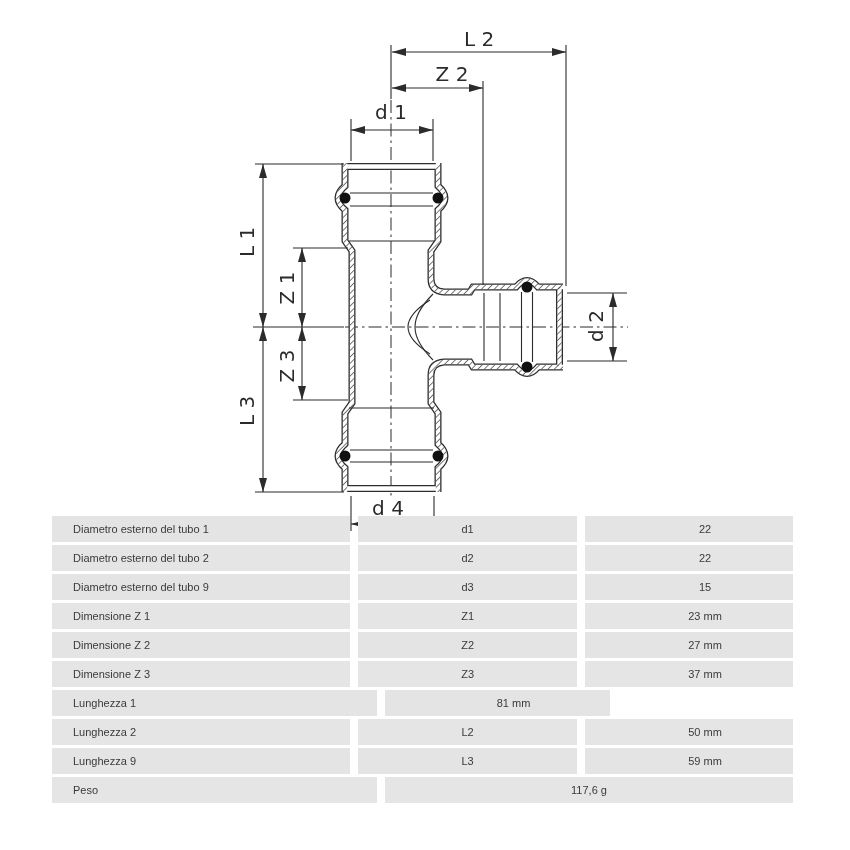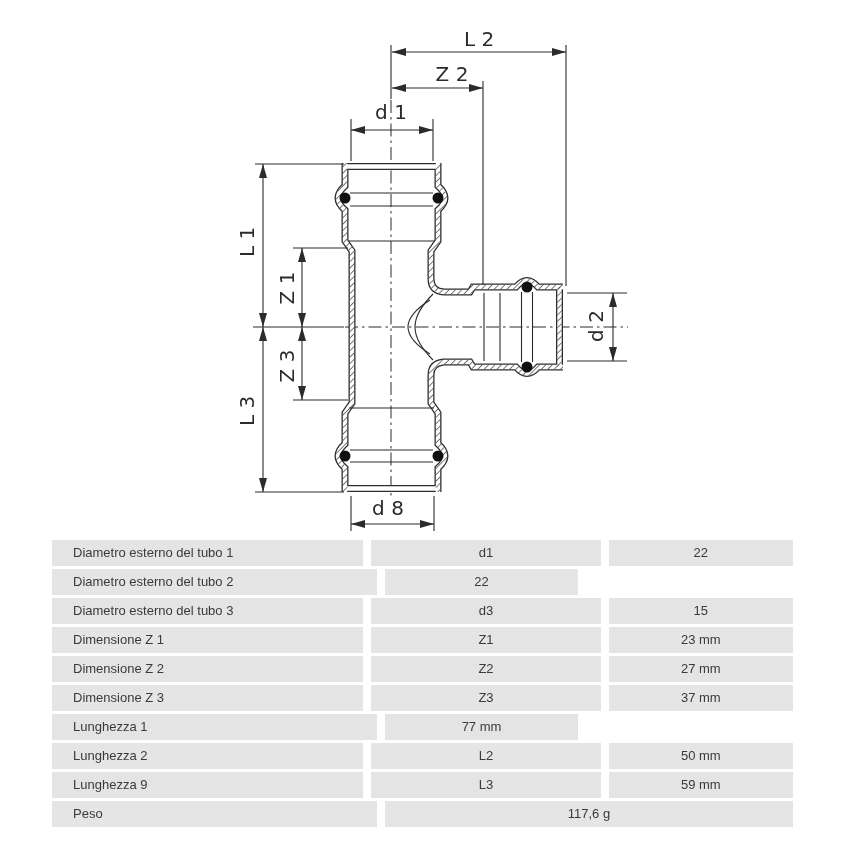"d 8" span.dlab { text: 8 -> 4 }
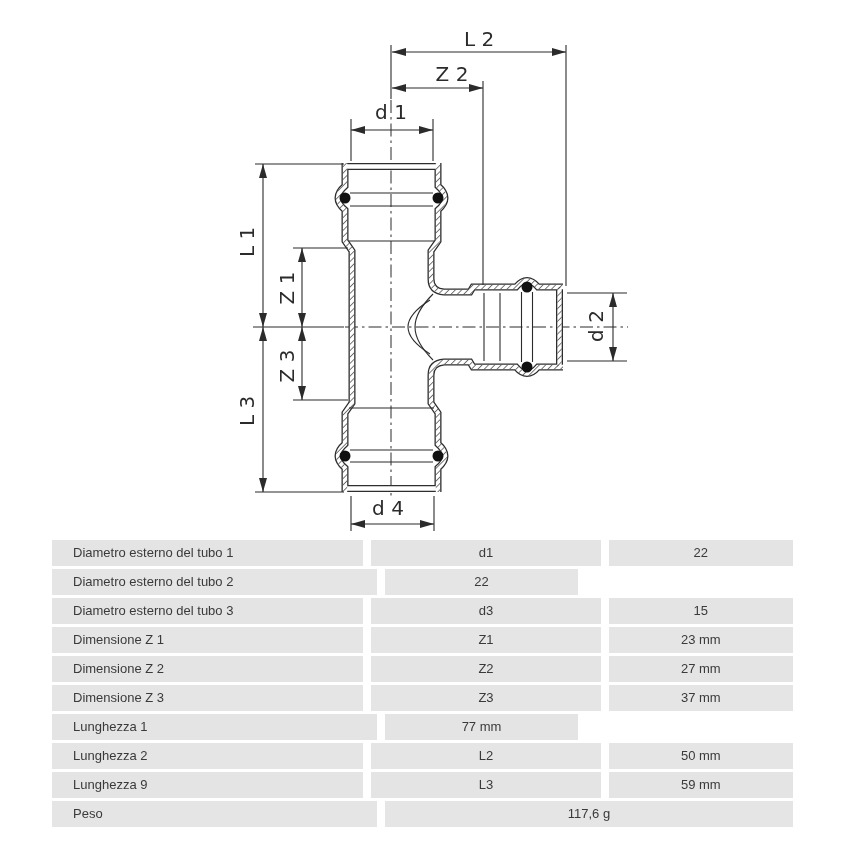"Diametro esterno del tubo 1" .spec { font-size: 13px -> 11px; top: 540px -> 516px }
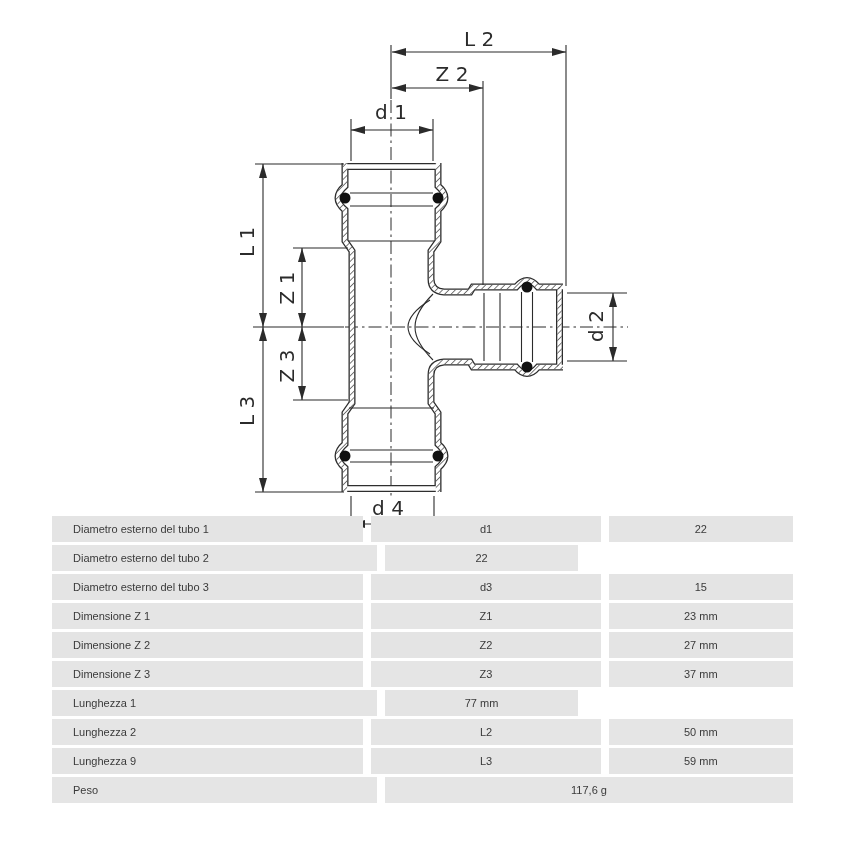"22" .c3 { padding-left: none -> 32px }
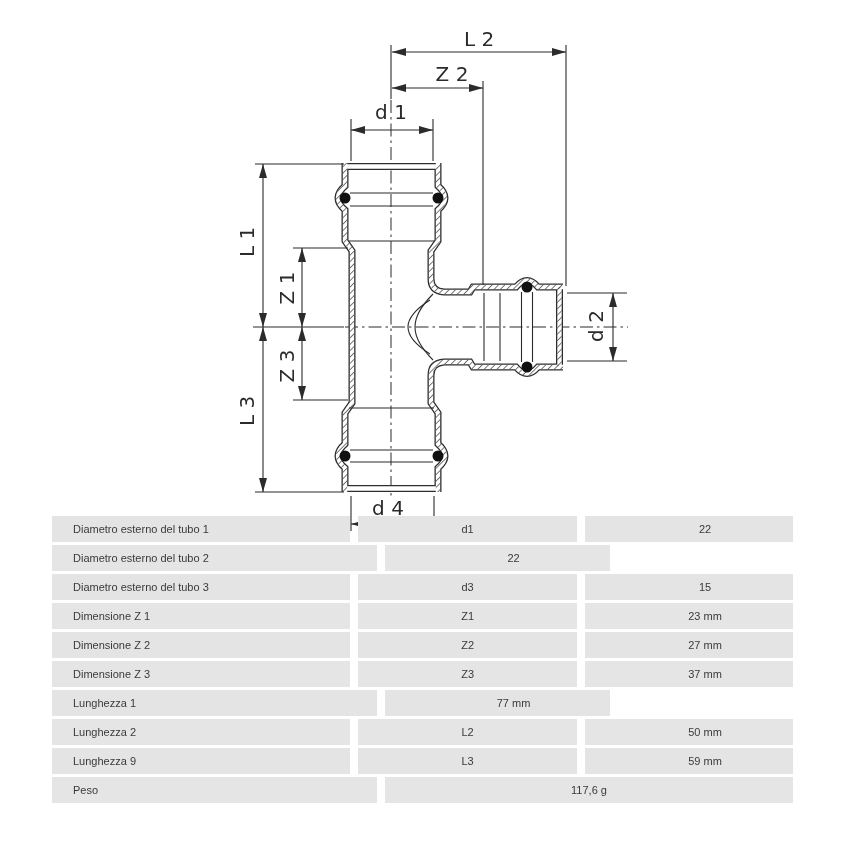"d2" div.c2 { html: none -> <div>d2</div> }
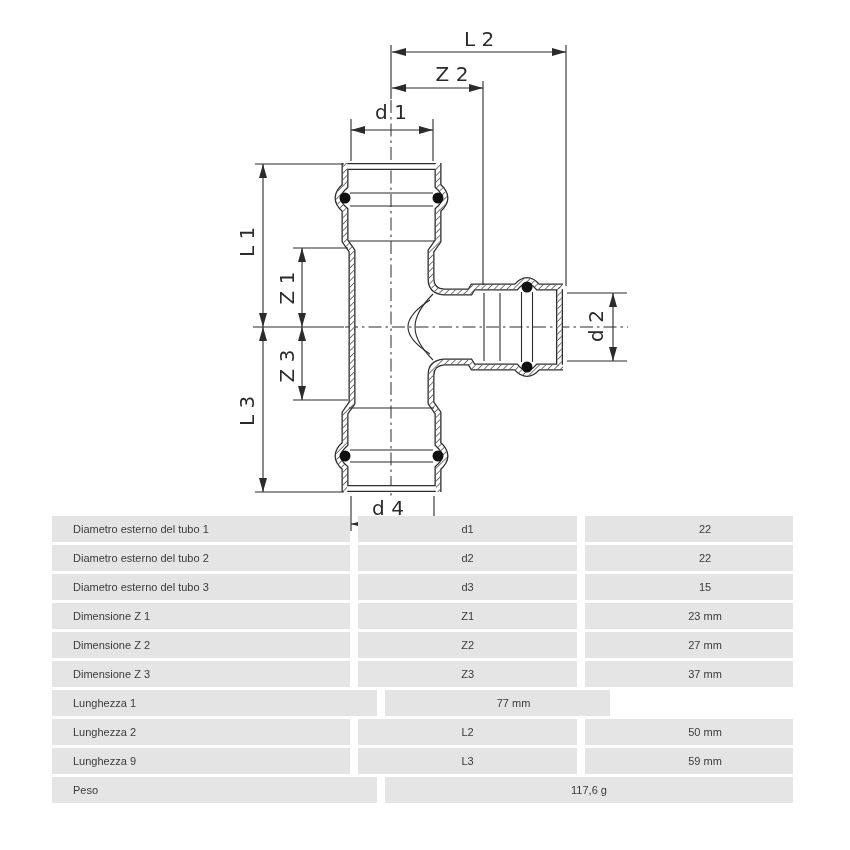"Diametro esterno del tubo 3" div.c1 { text: 3 -> 9 }
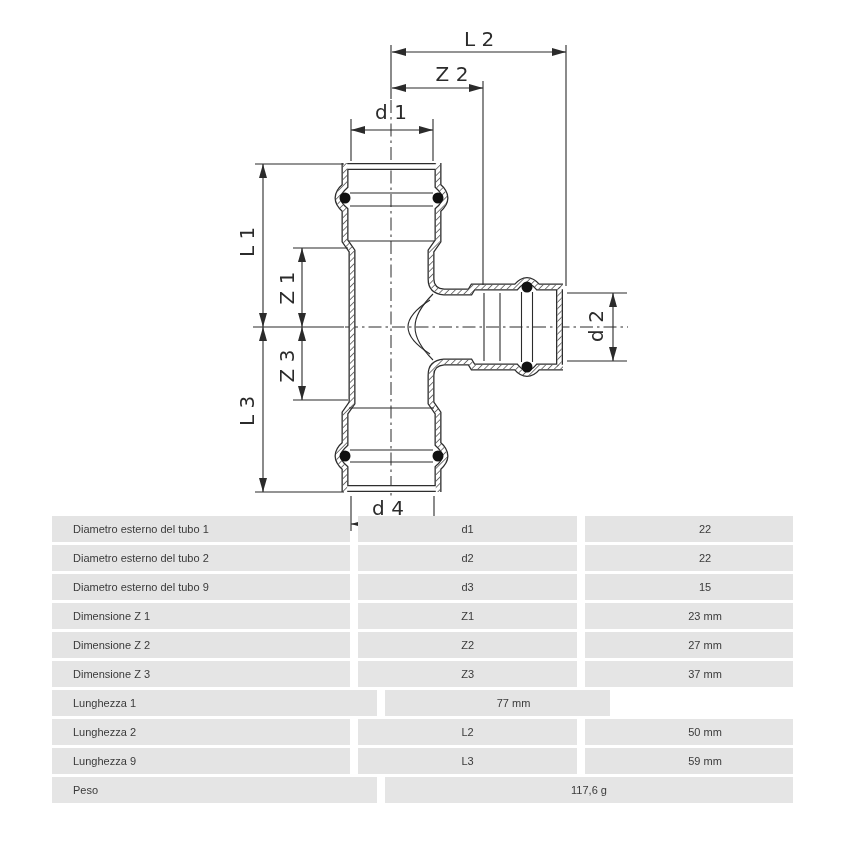"77 mm" div.c3 { text: 77 -> 81 }
